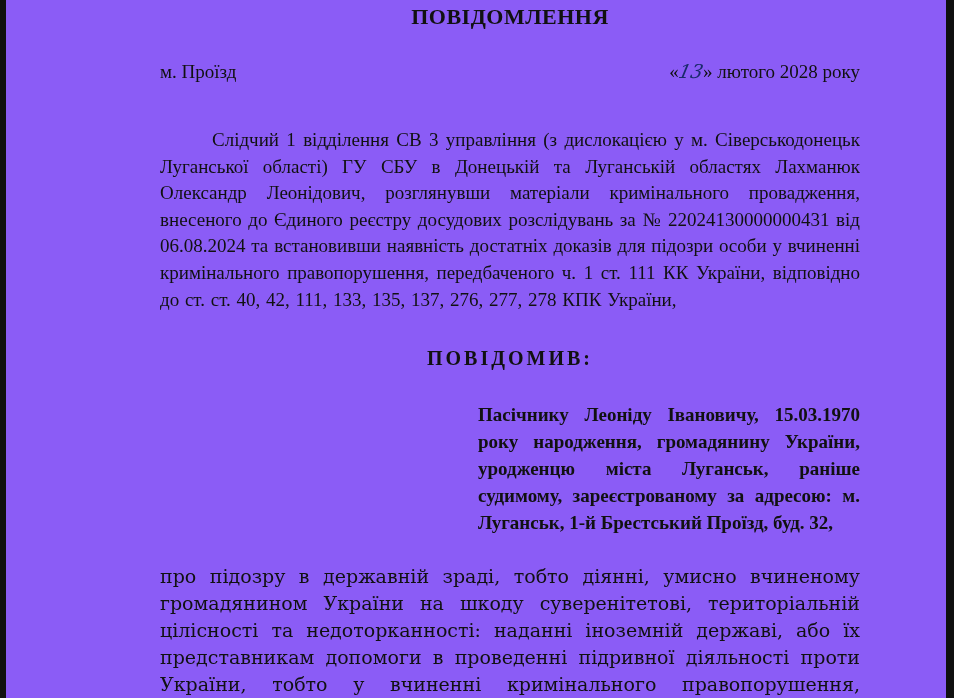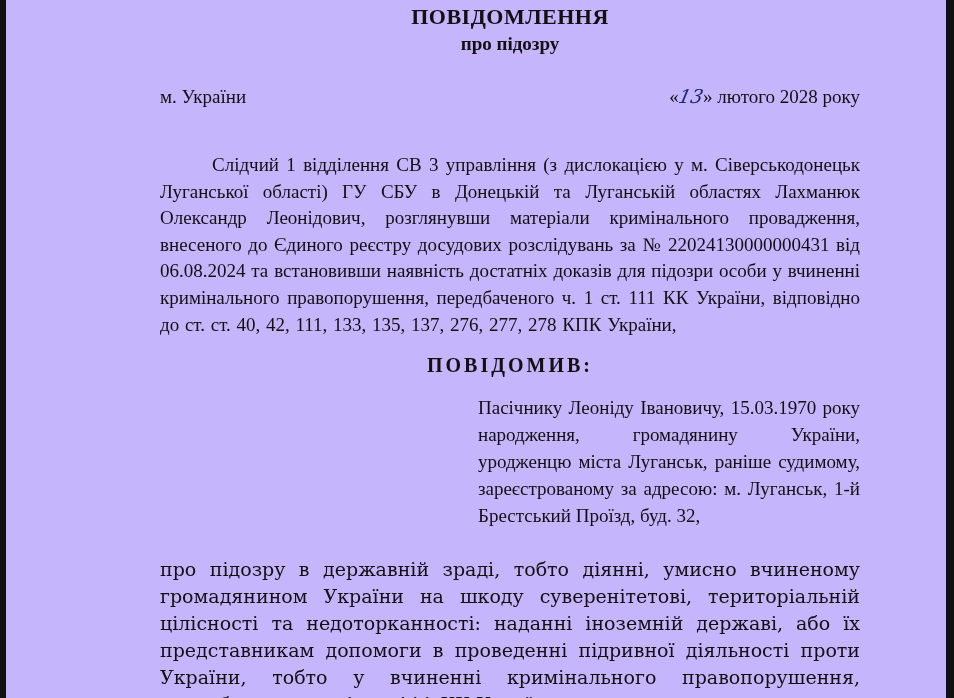"ПОВІДОМЛЕННЯ" .page { background: #c4b5fd -> #8b5cf6 }
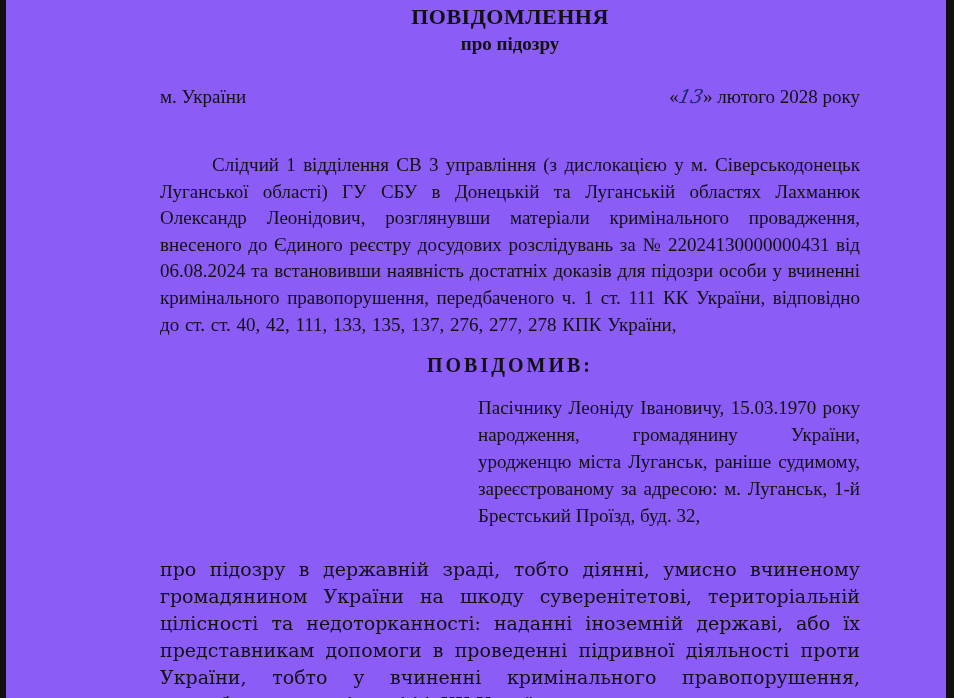"про підозру" div.subtitle { html: <div>про підозру</div> -> none }
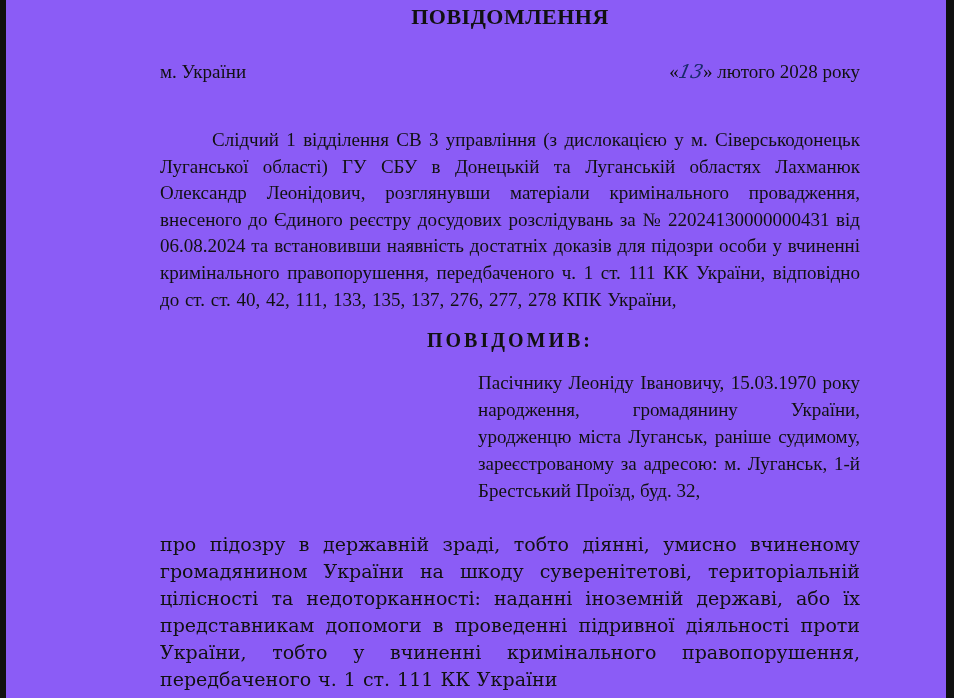"м. України" span.city { text: України -> Проїзд }
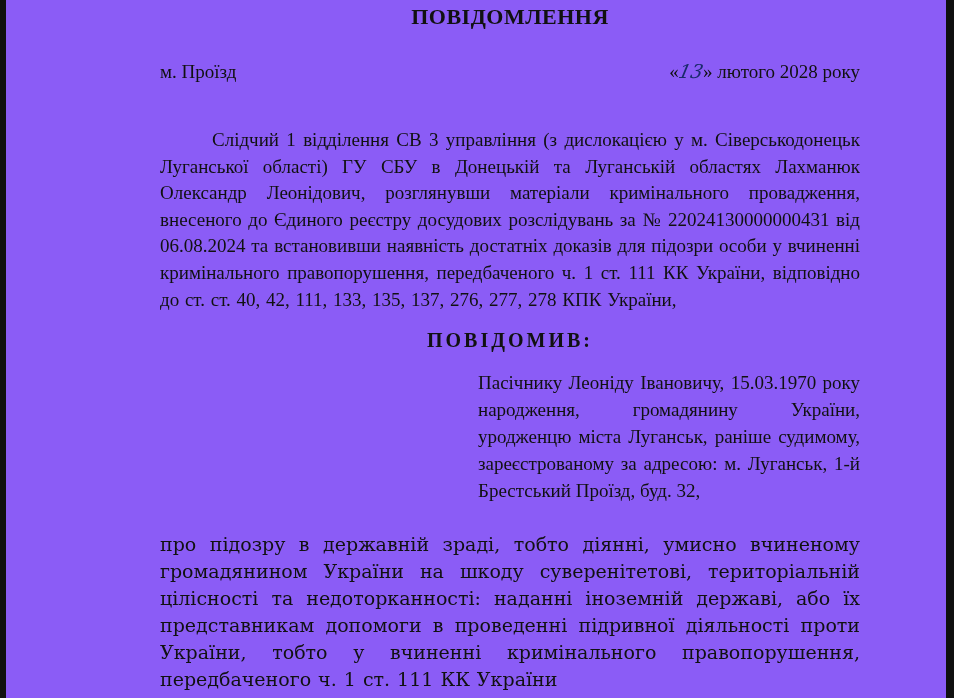"ПОВІДОМИВ:" .povidomyv { margin-top: 16px -> 34px }
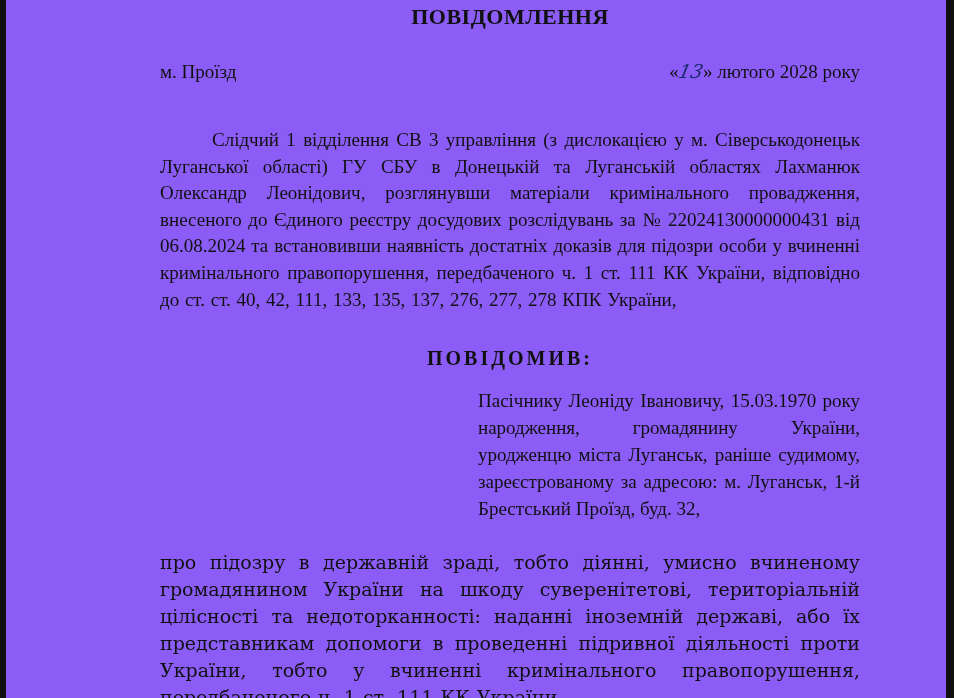"Пасічнику Леоніду Івановичу, 15.03.1970" .person-block { font-weight: normal -> bold; margin-top: 18px -> 32px }
